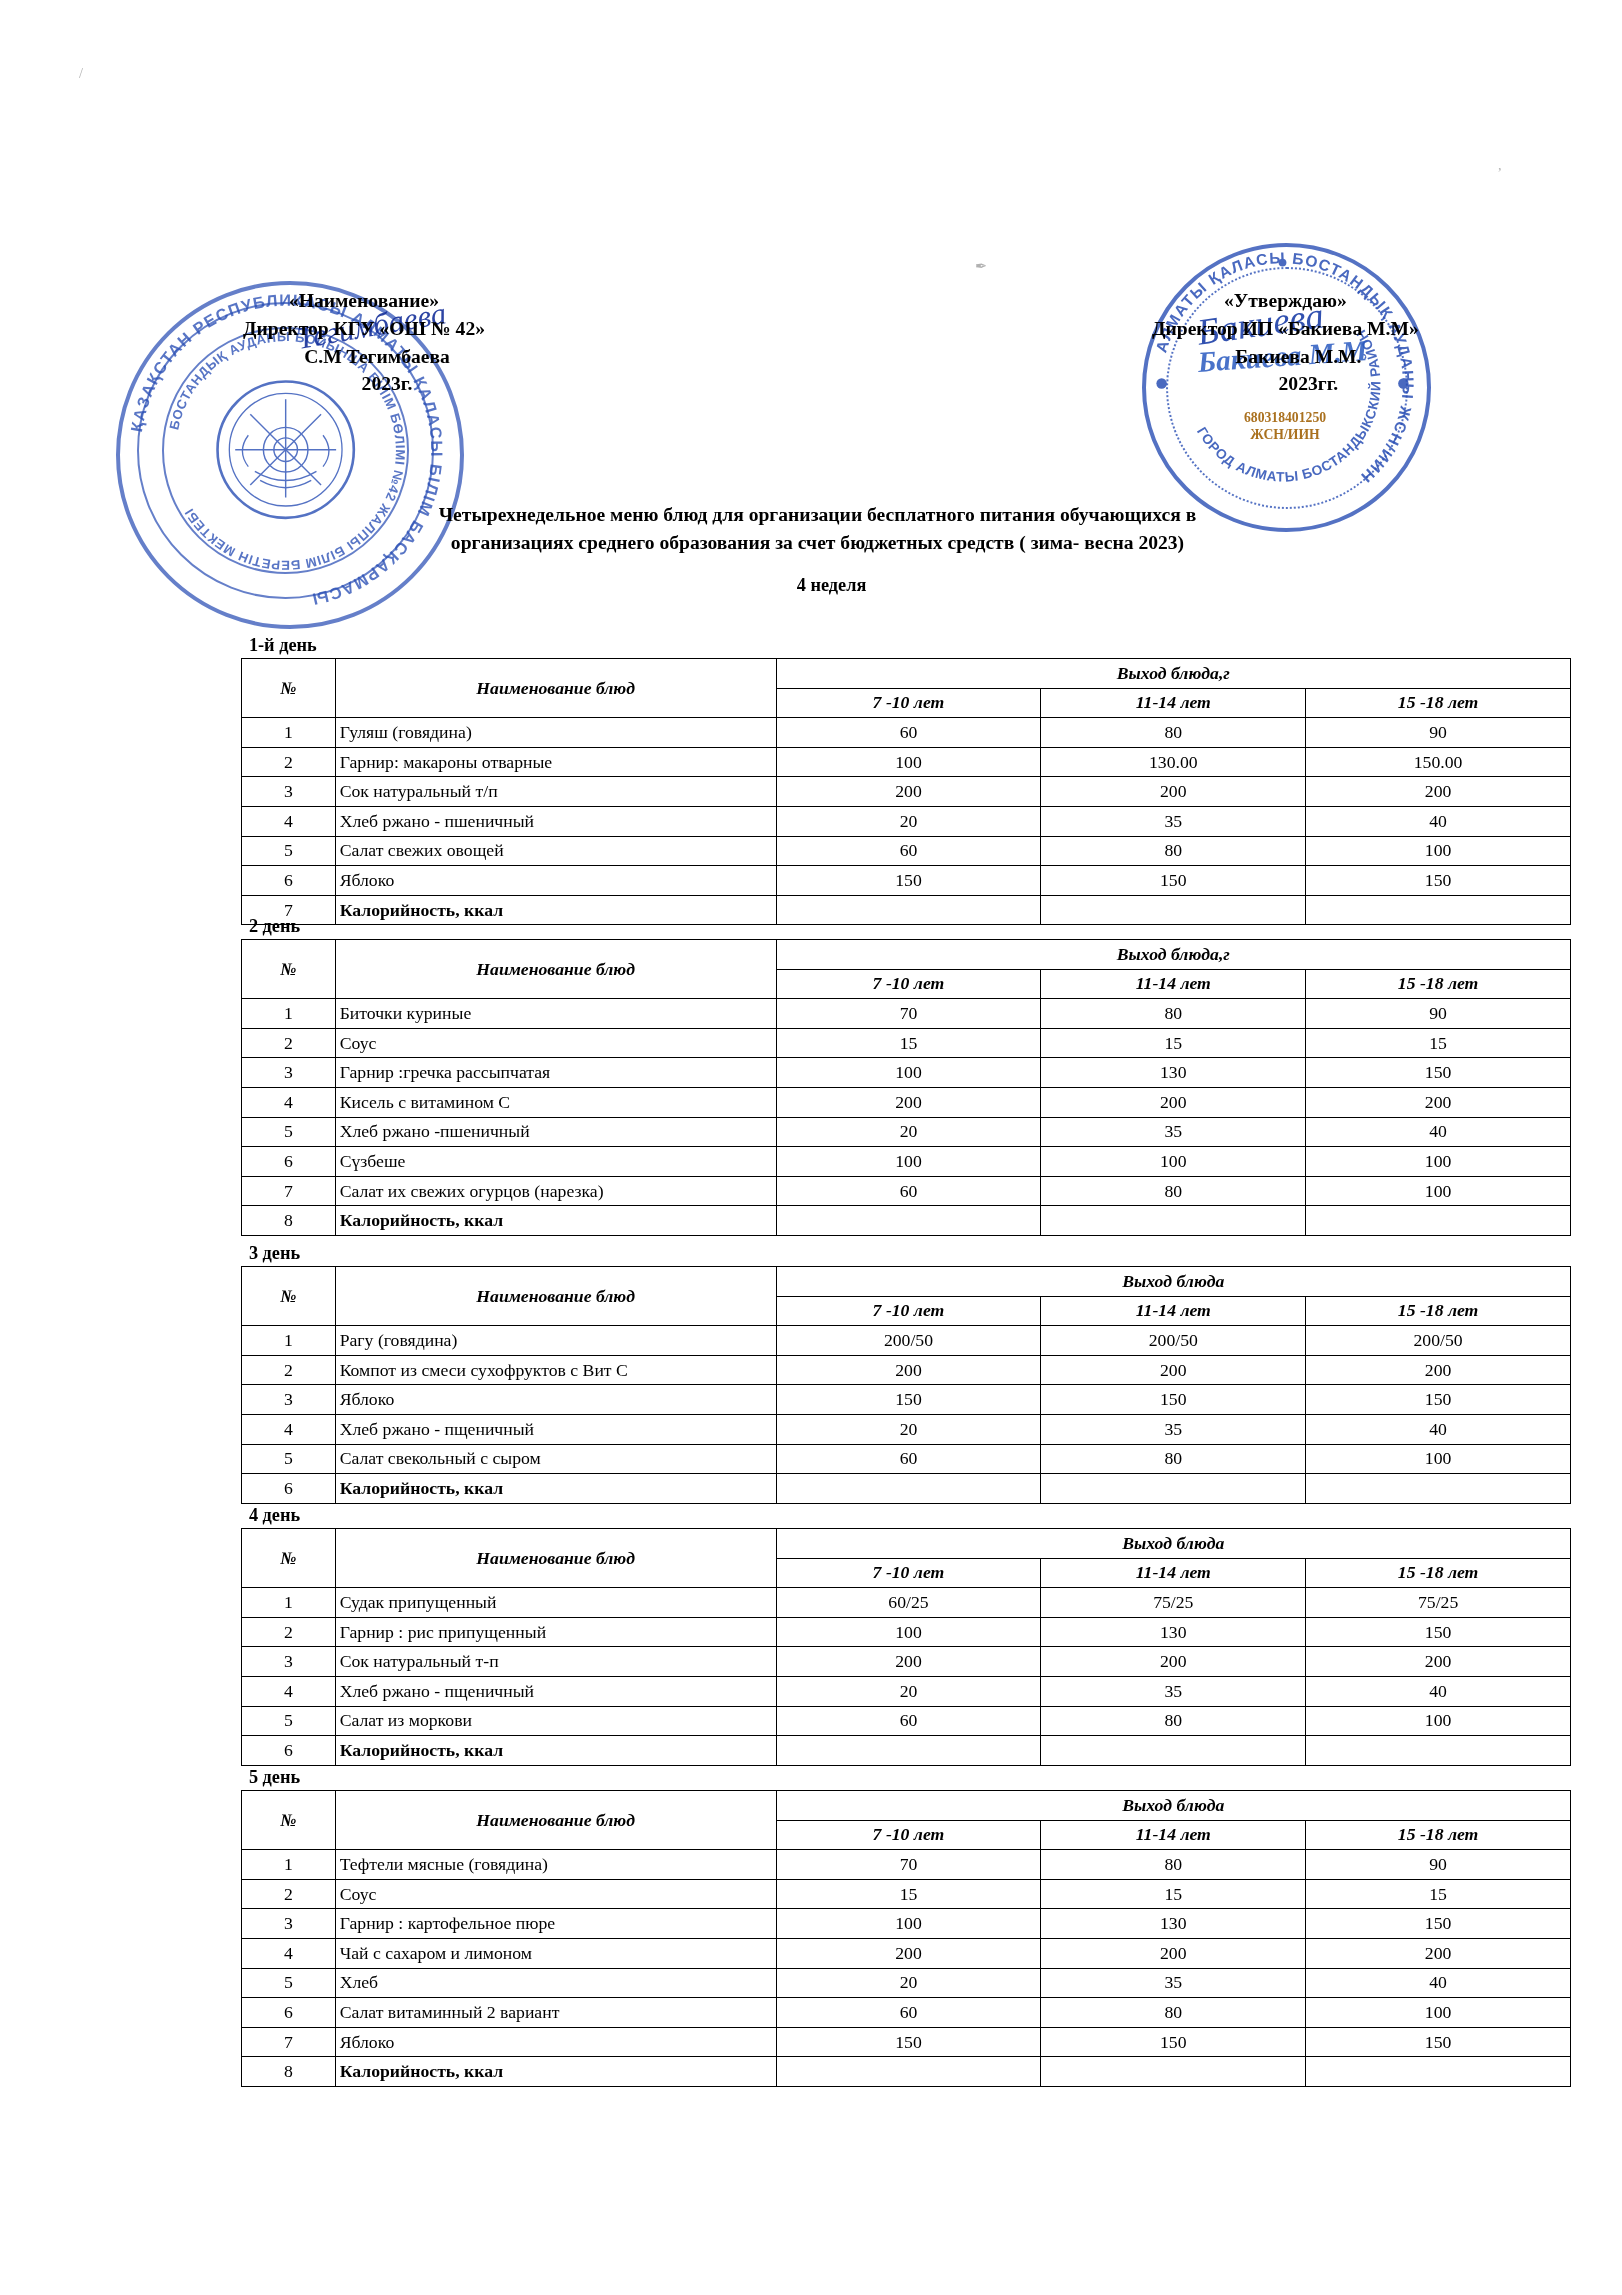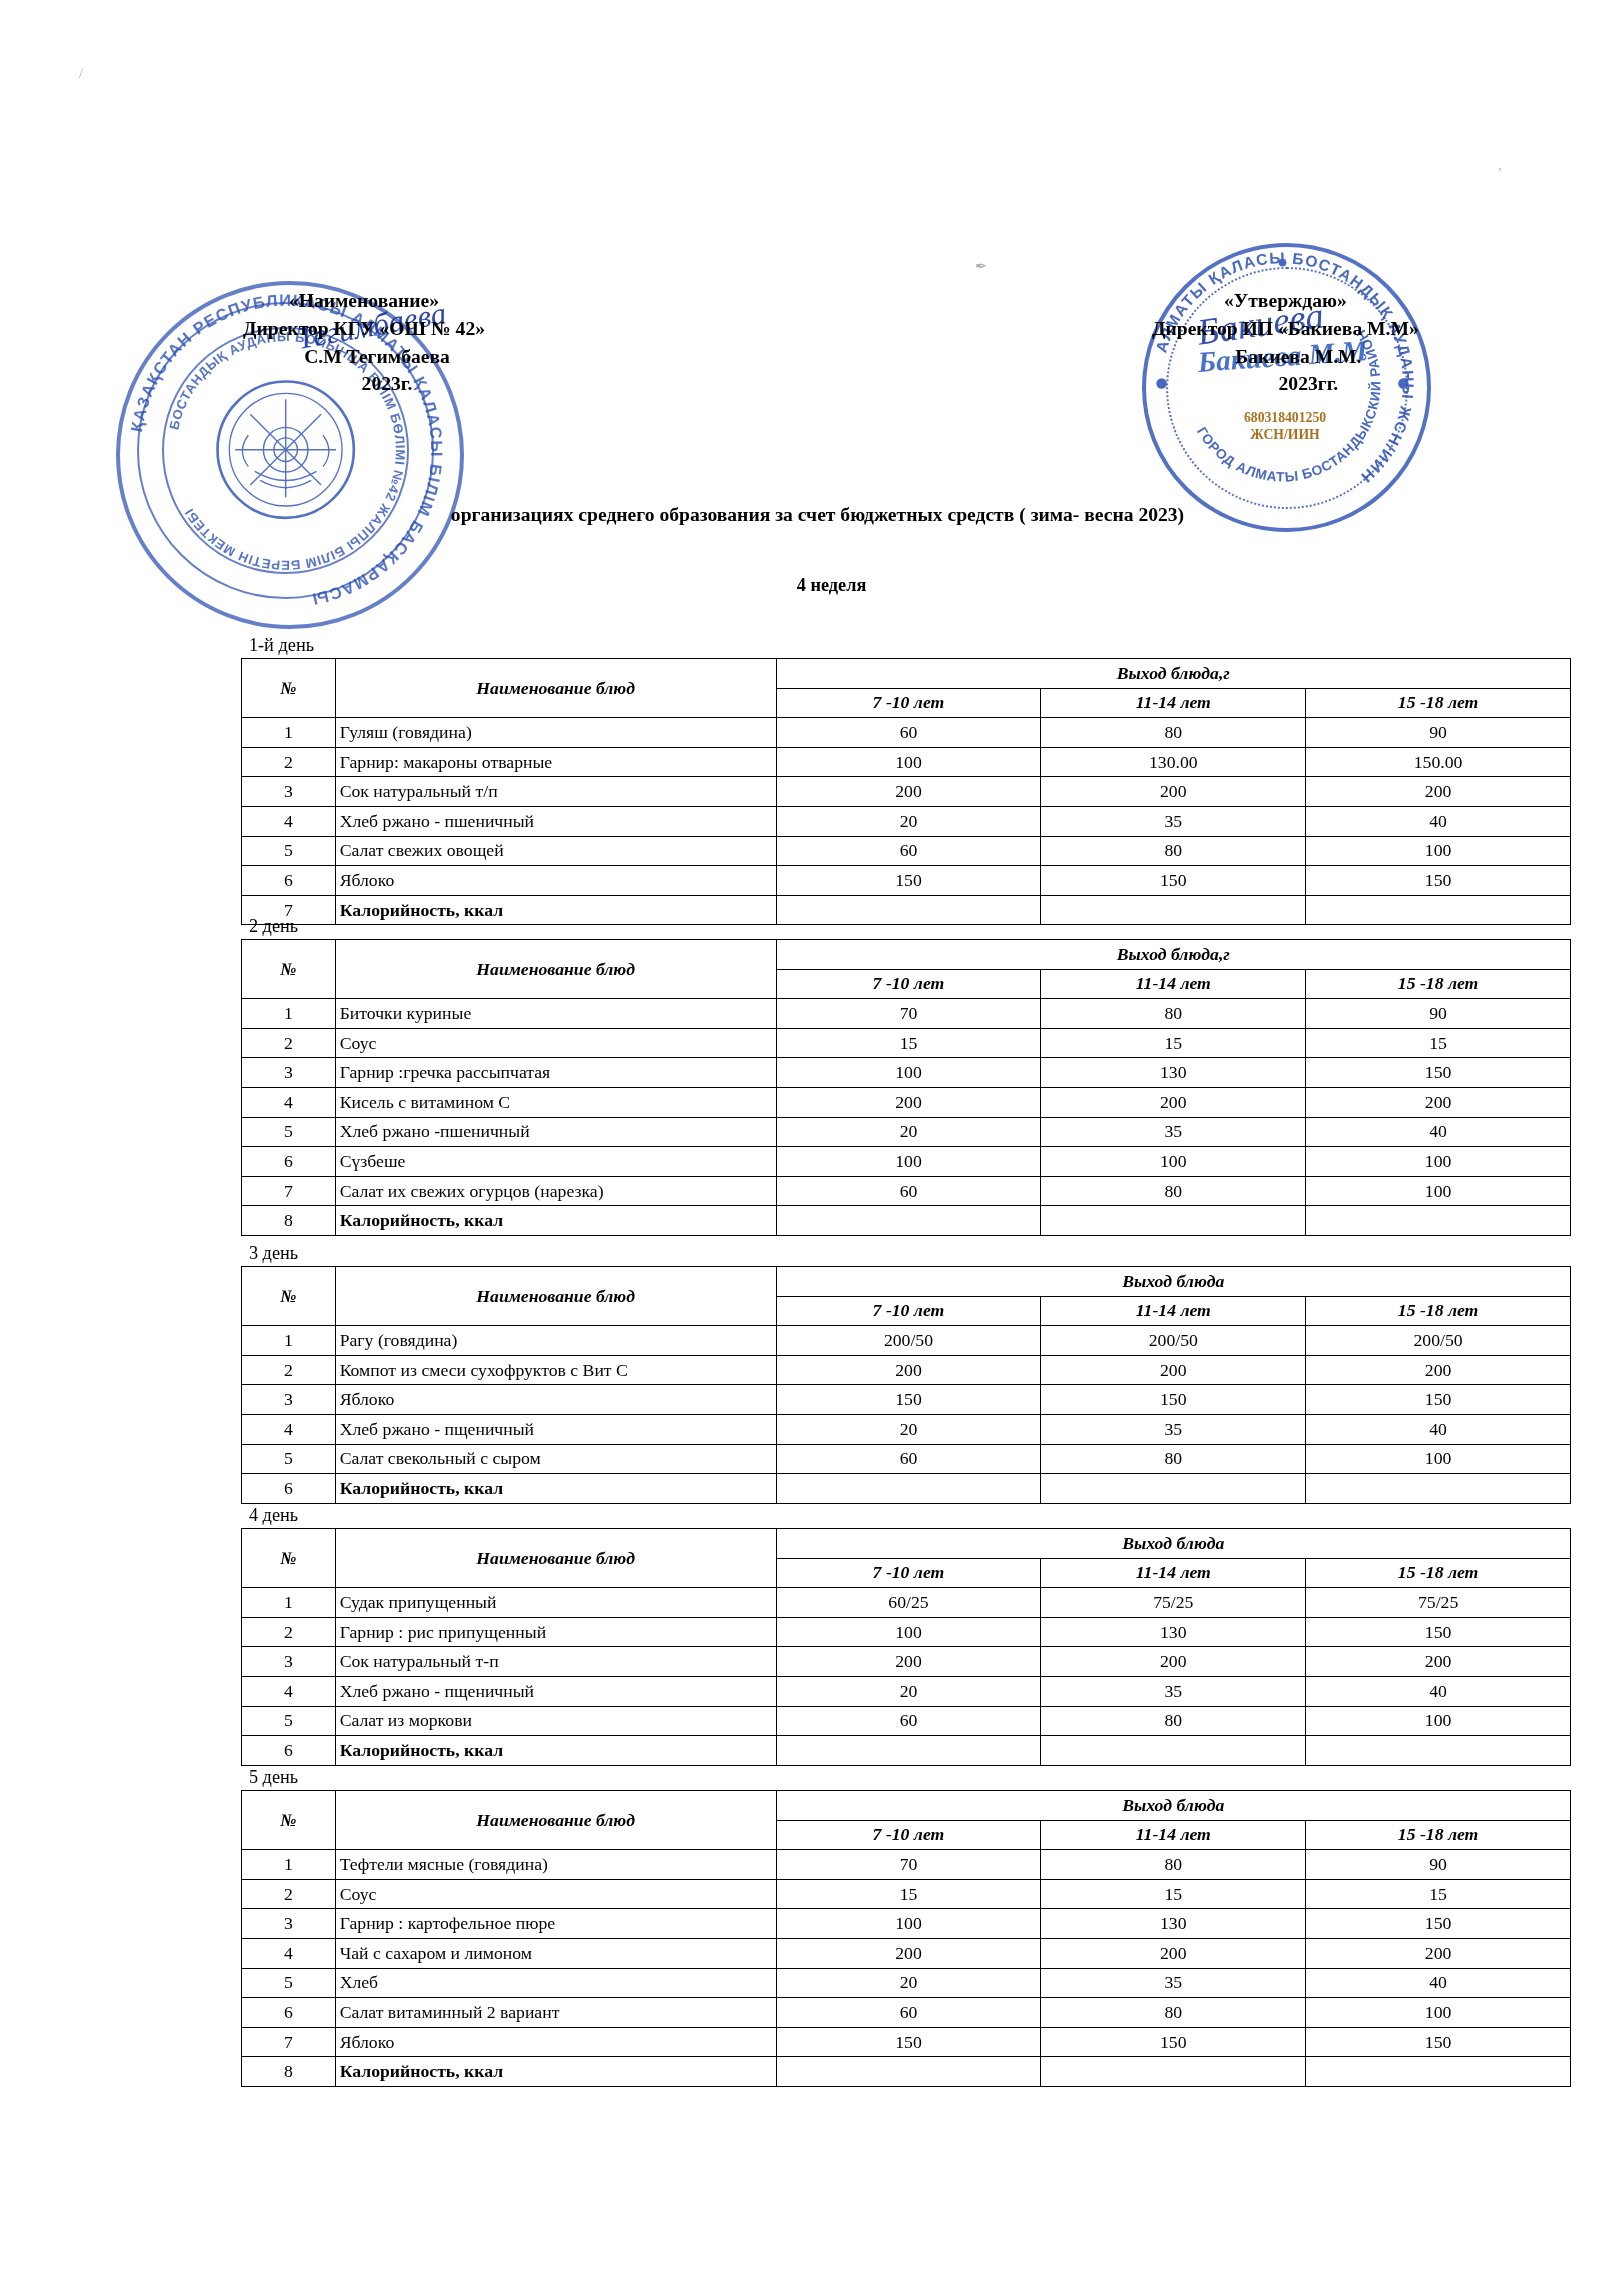"Четырехнедельное меню блюд для" div { html: none -> <div>Четырехнедельное меню блюд для организации бесплатного питания обучающихся в</div> }
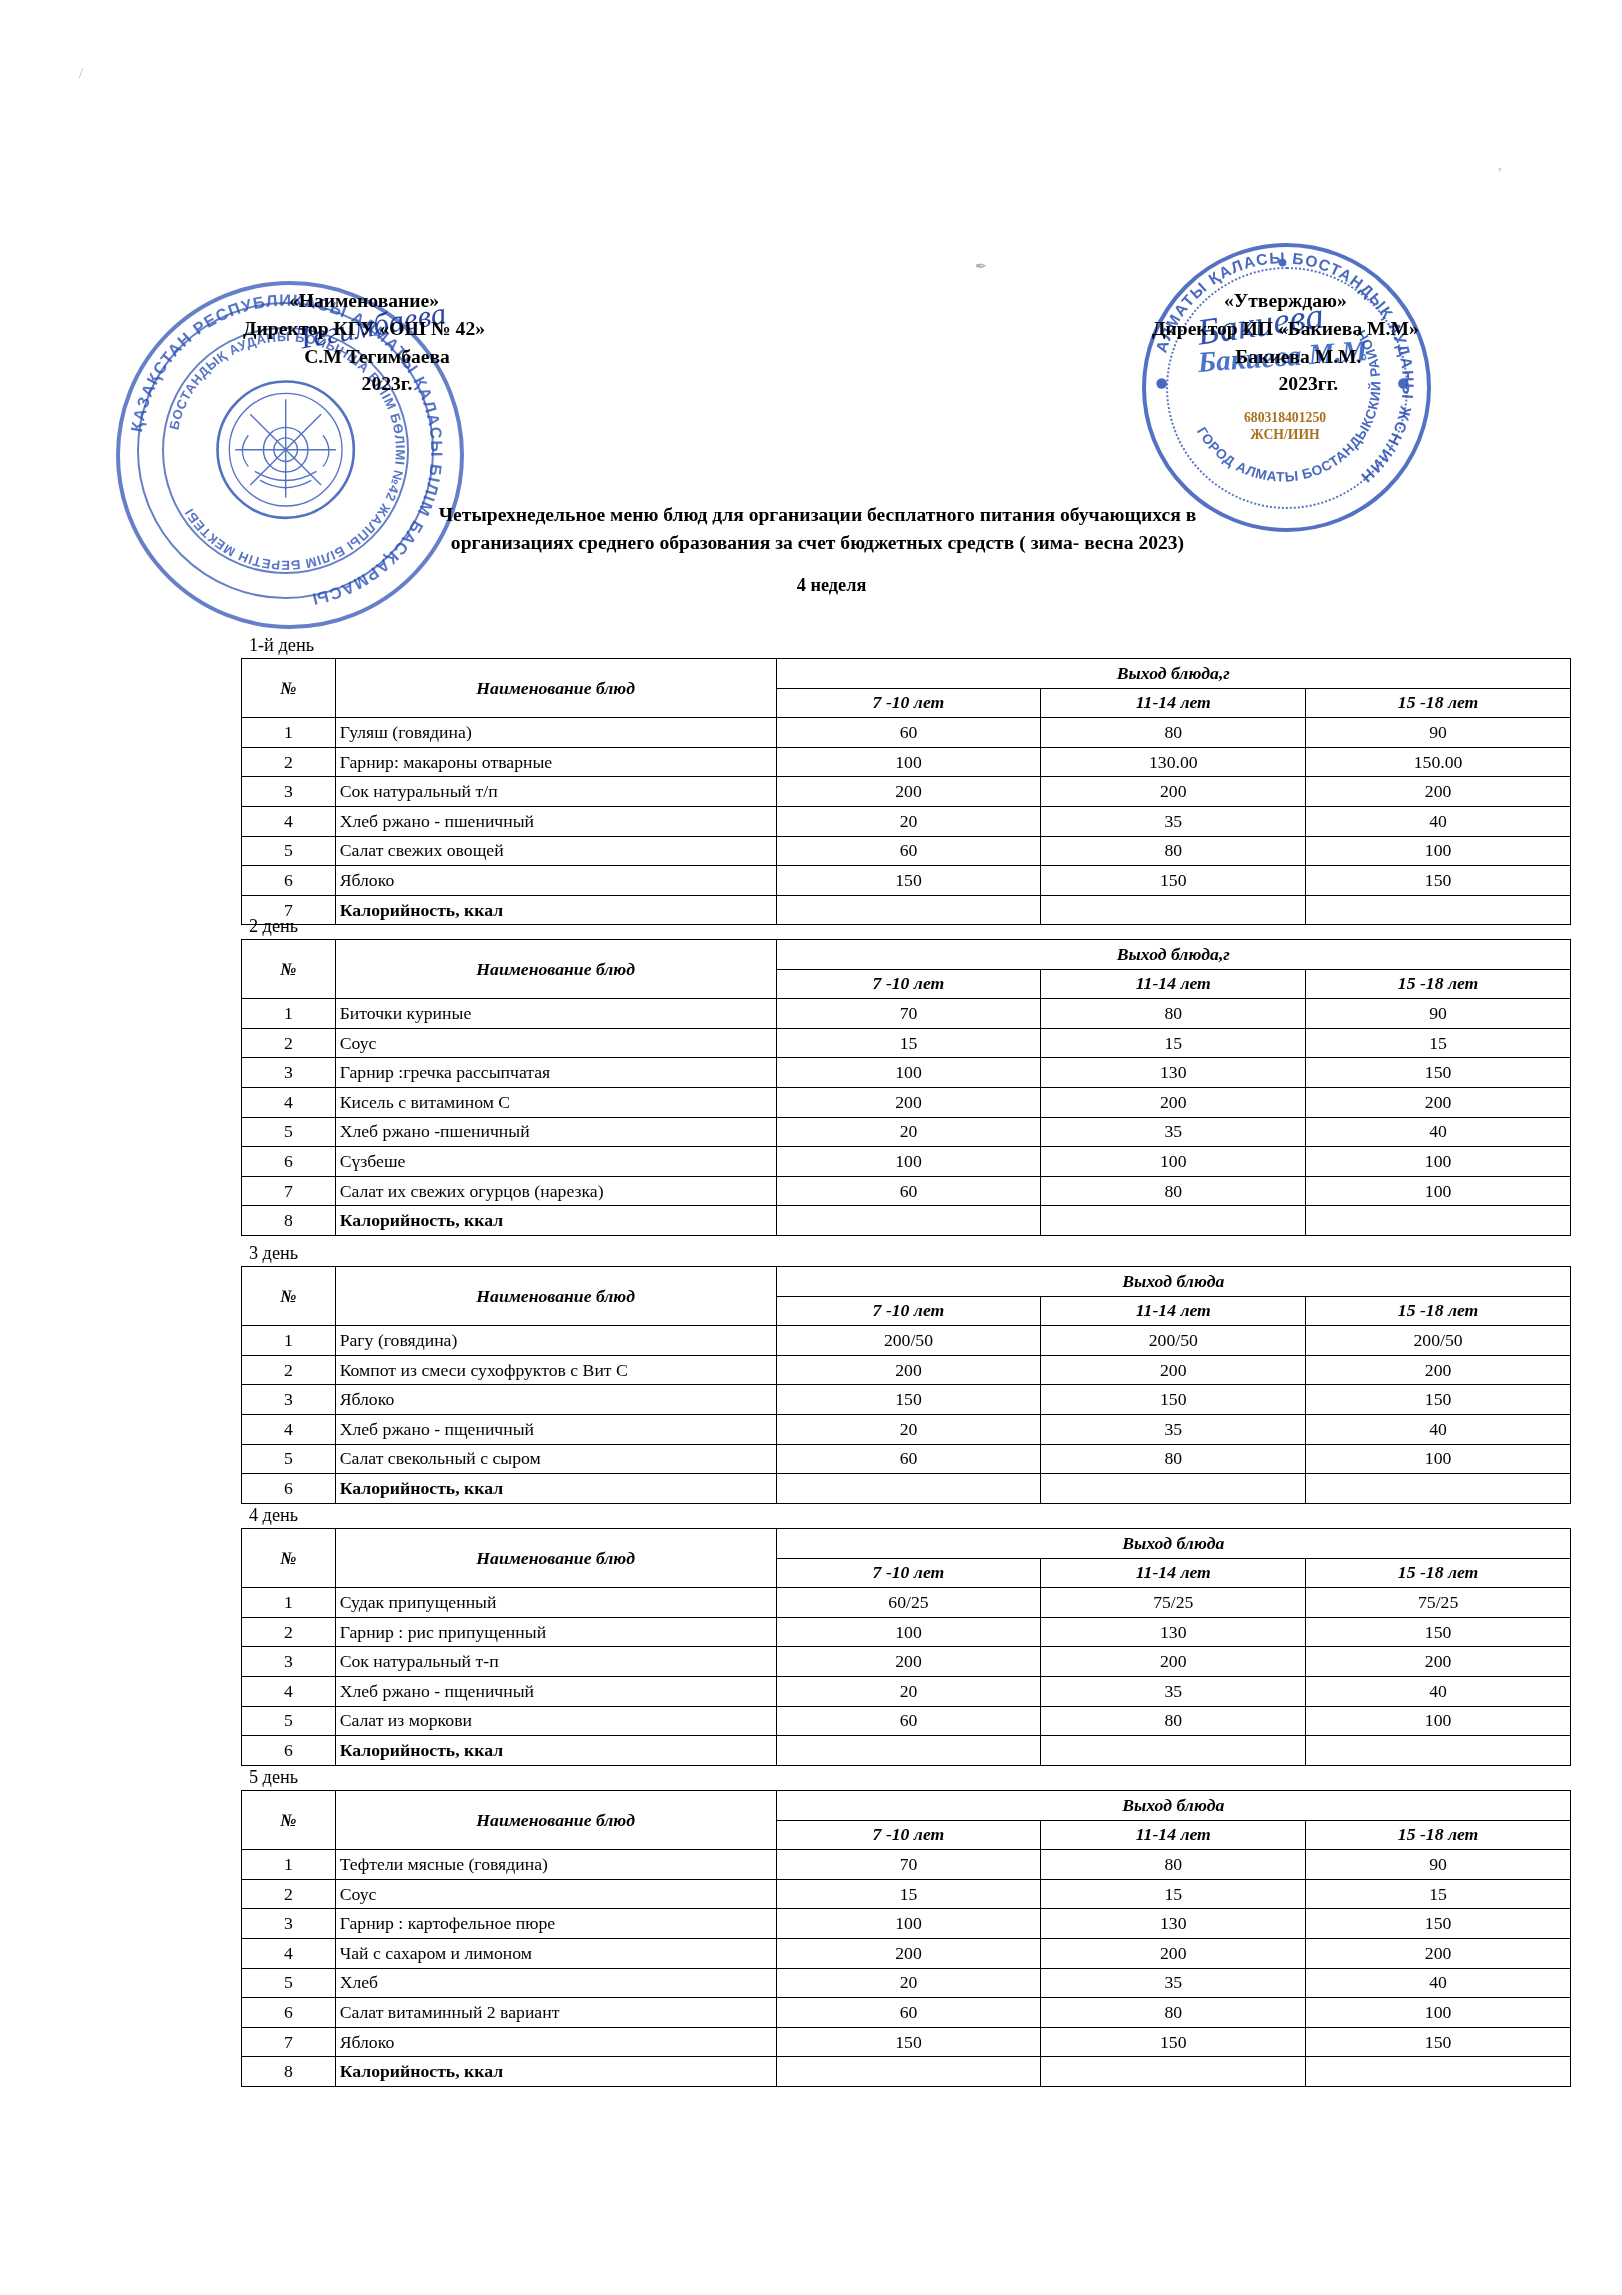"1-й день" .day-label { font-weight: normal -> bold }
